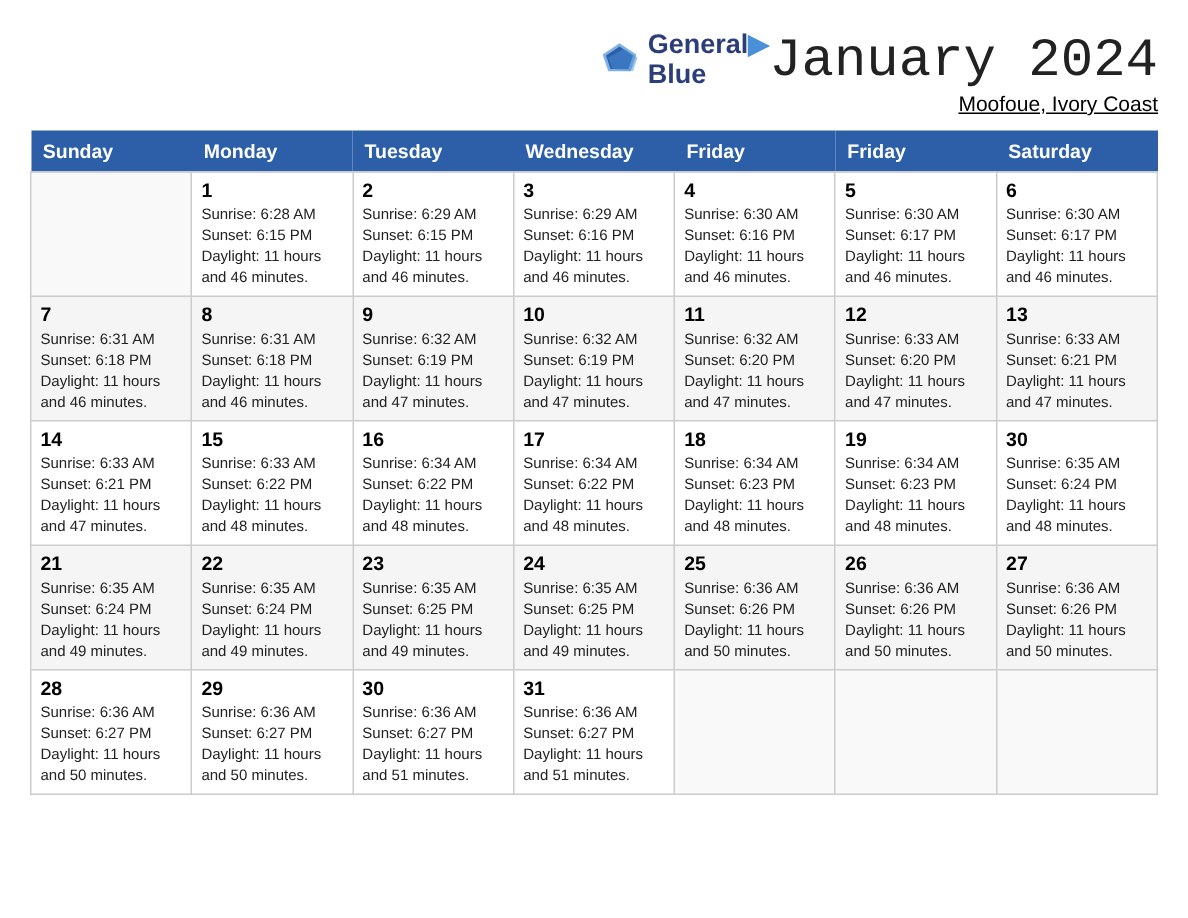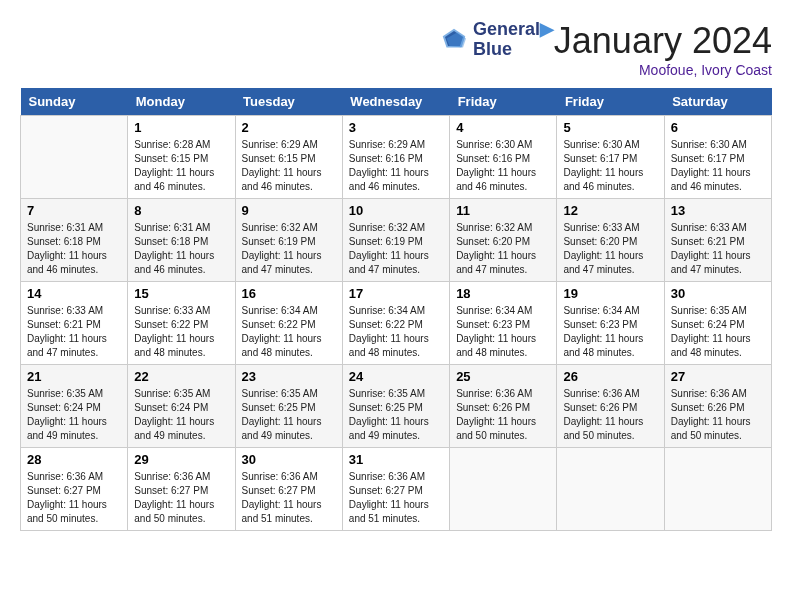"January 2024" .month-title { font-family: none -> Liberation Mono, monospace }
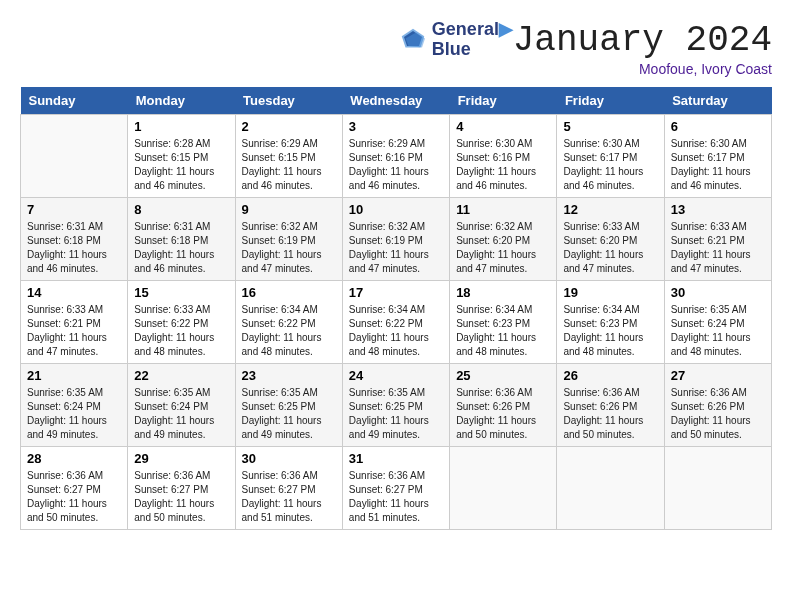"Moofoue, Ivory Coast" .subtitle { color: #4c1d95 -> #000000; text-decoration: none -> underline }
